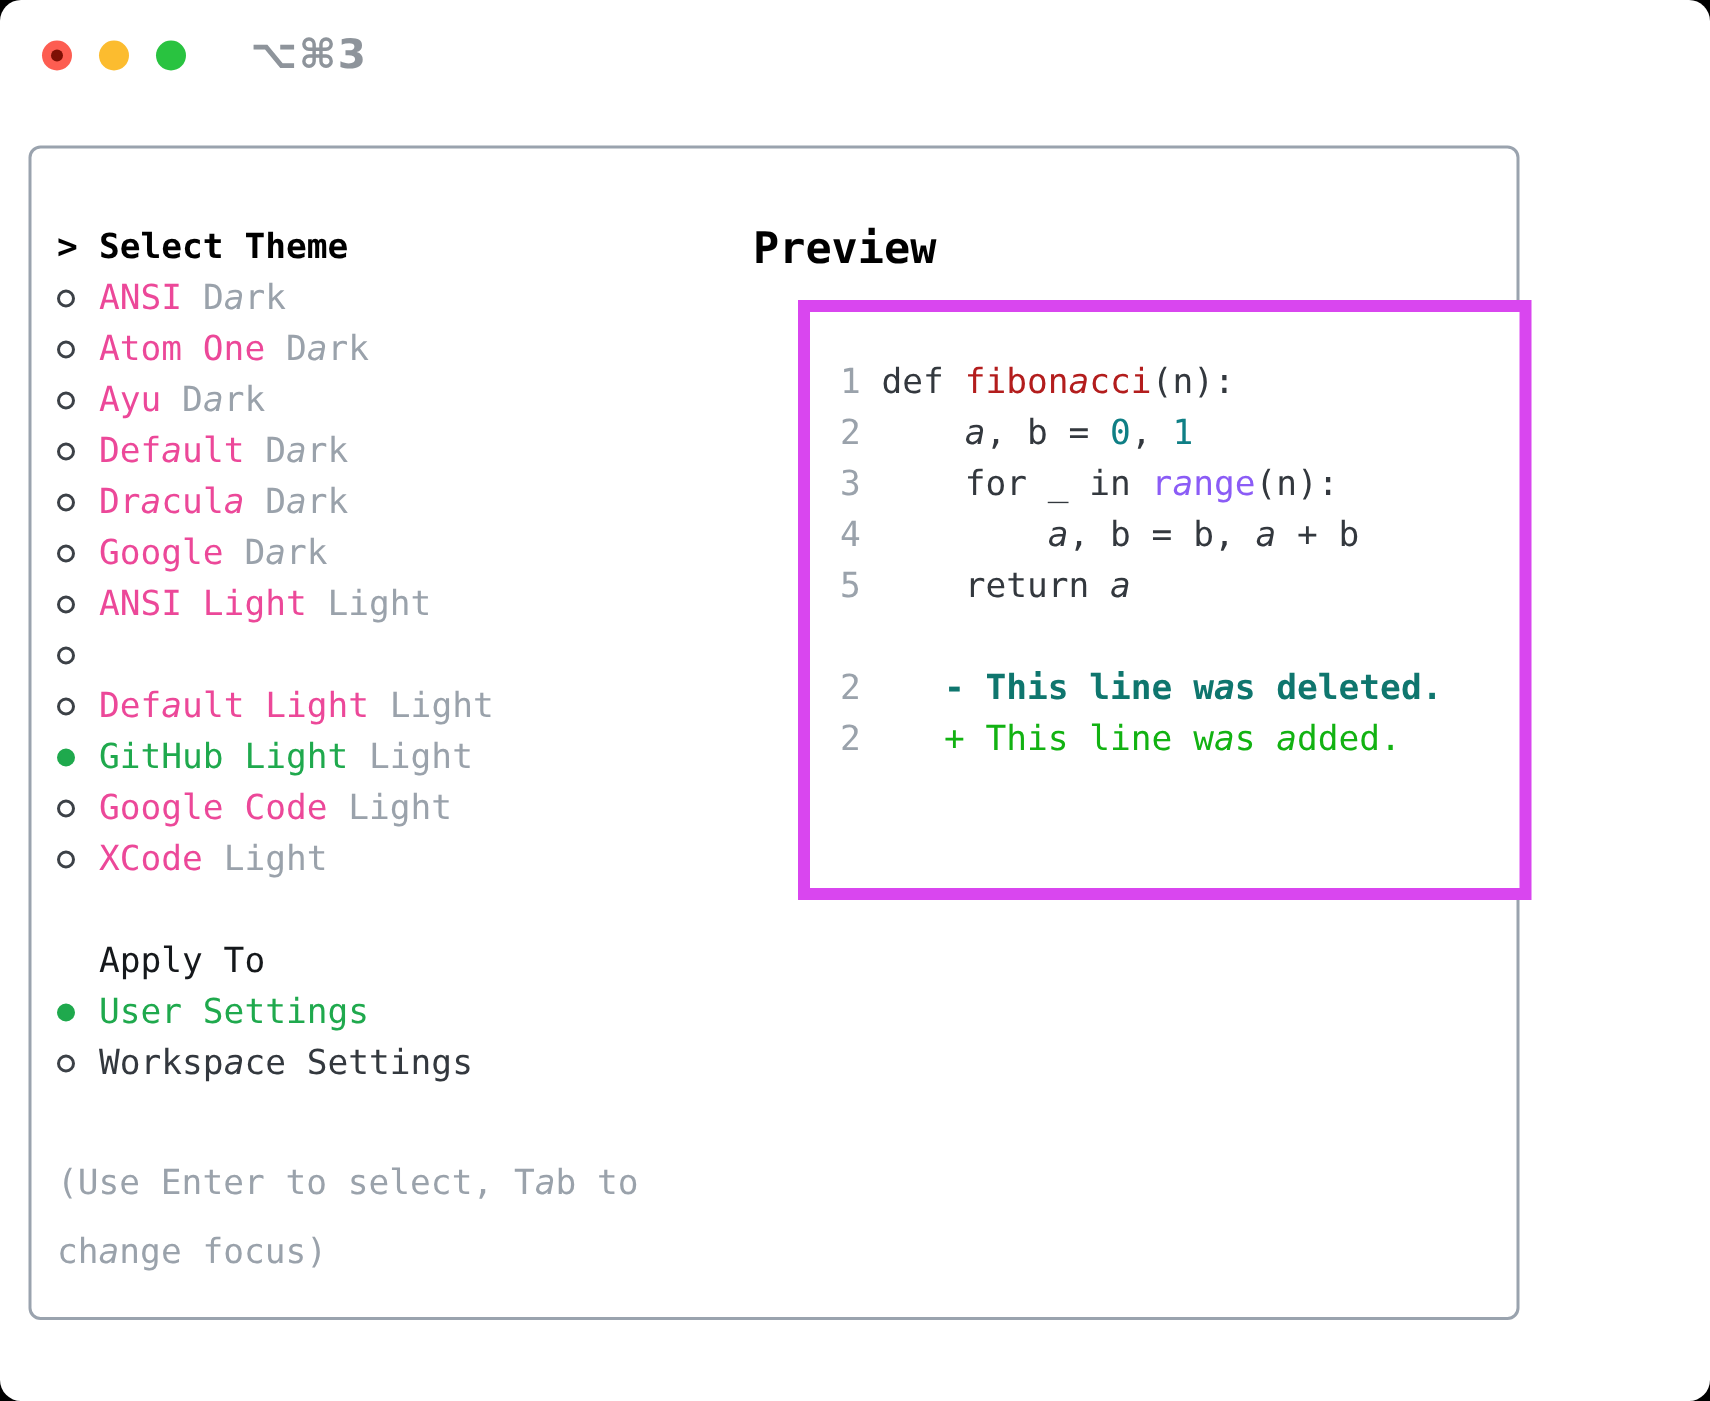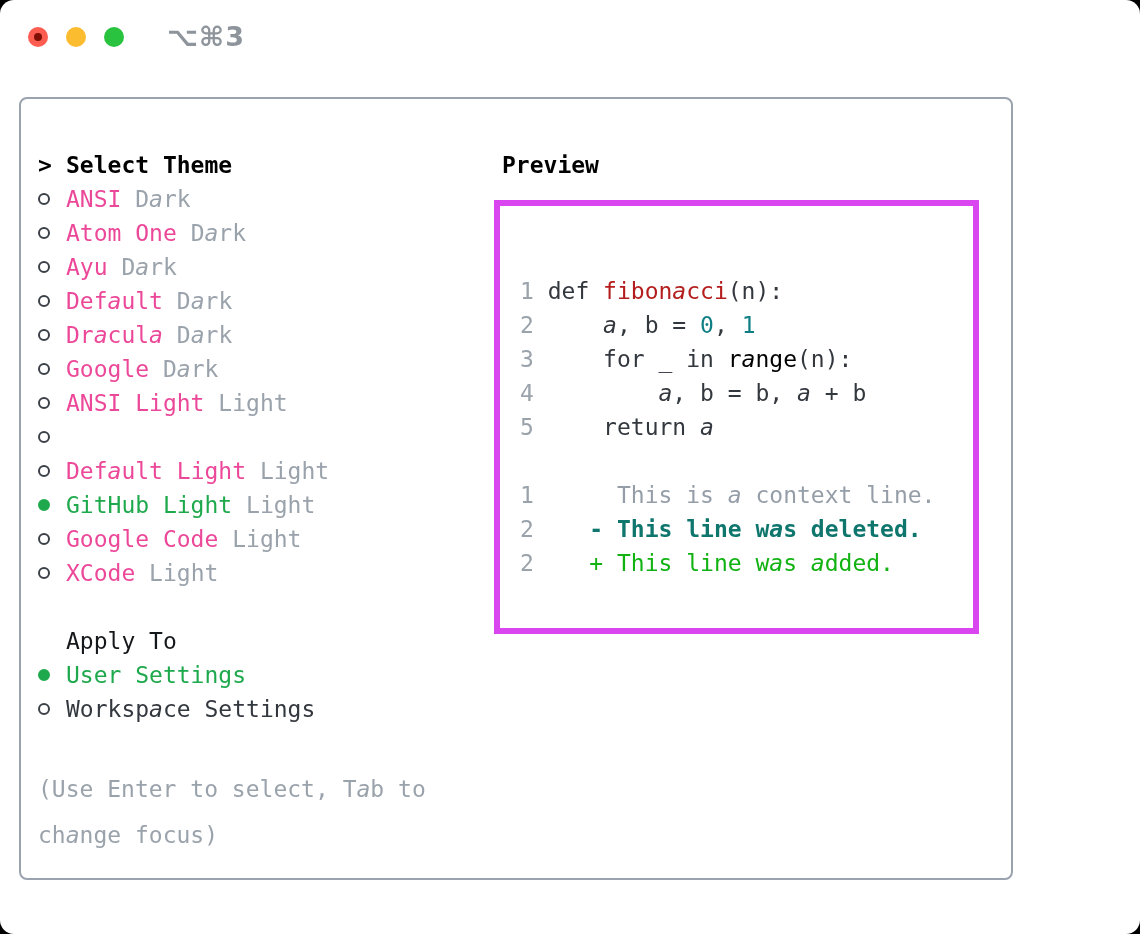"Preview" .preview-title { font-size: 23px -> 29px }
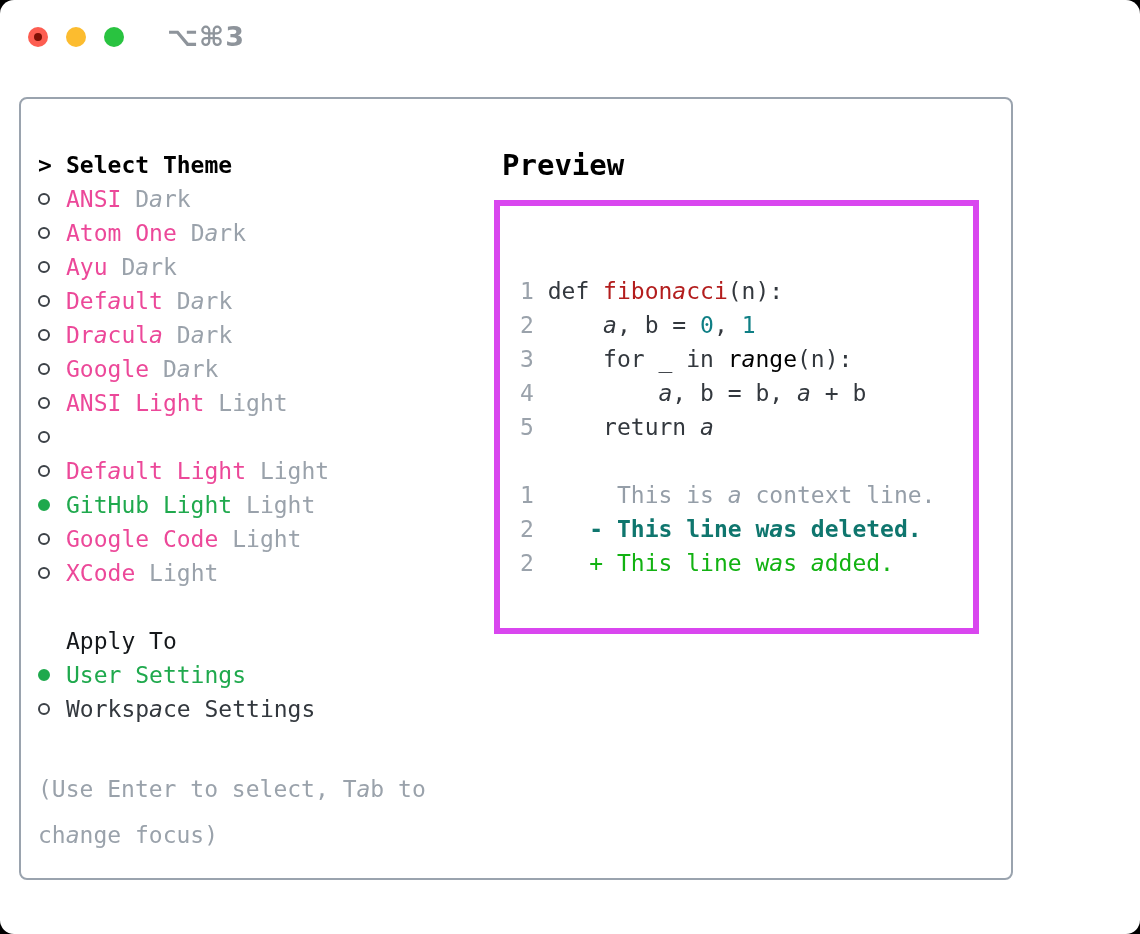"1 def fibonacci(n):" .preview-box { border: 6px solid #d946ef -> 8px solid #d946ef; left: 473px -> 511px; padding: 68px 0 0 20px -> 30px 0 0 20px }
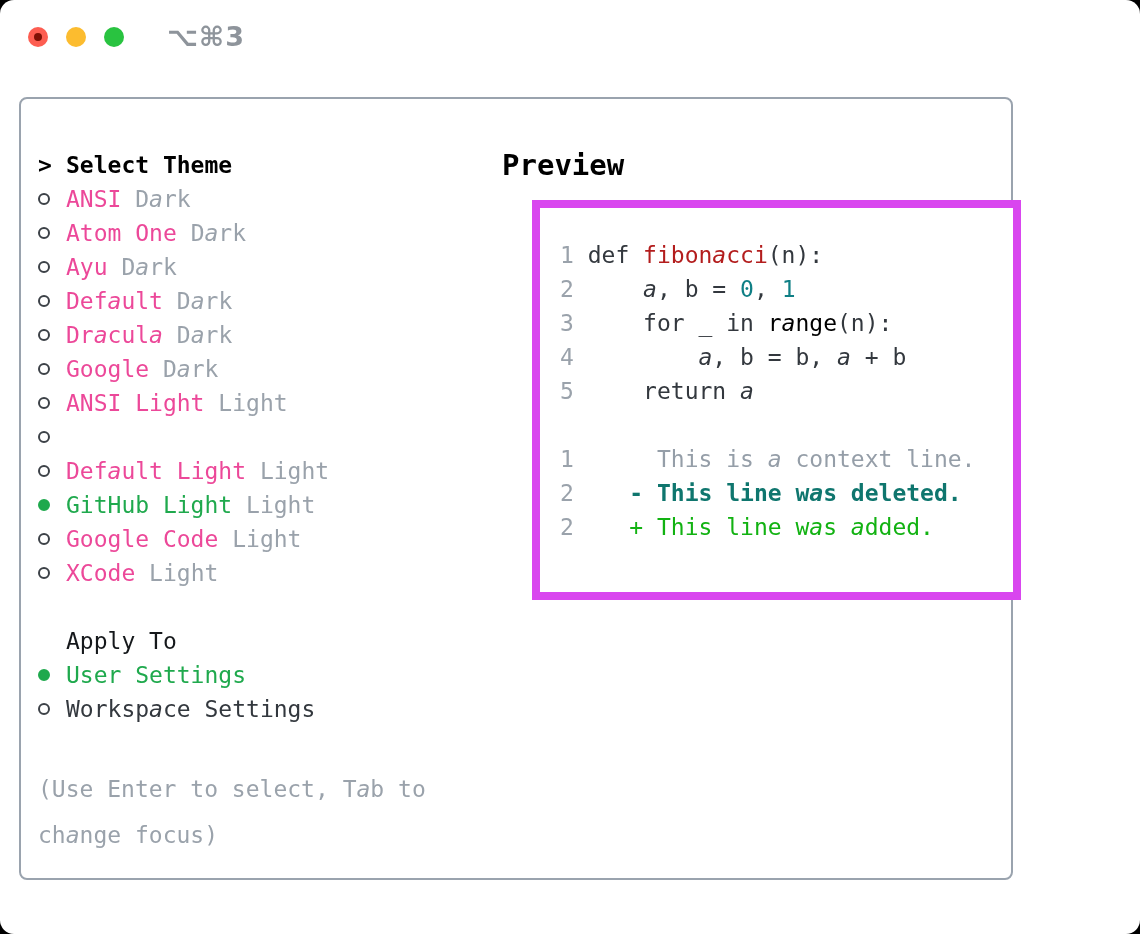"range" .tk.call { color: #000000 -> #8b5cf6 }
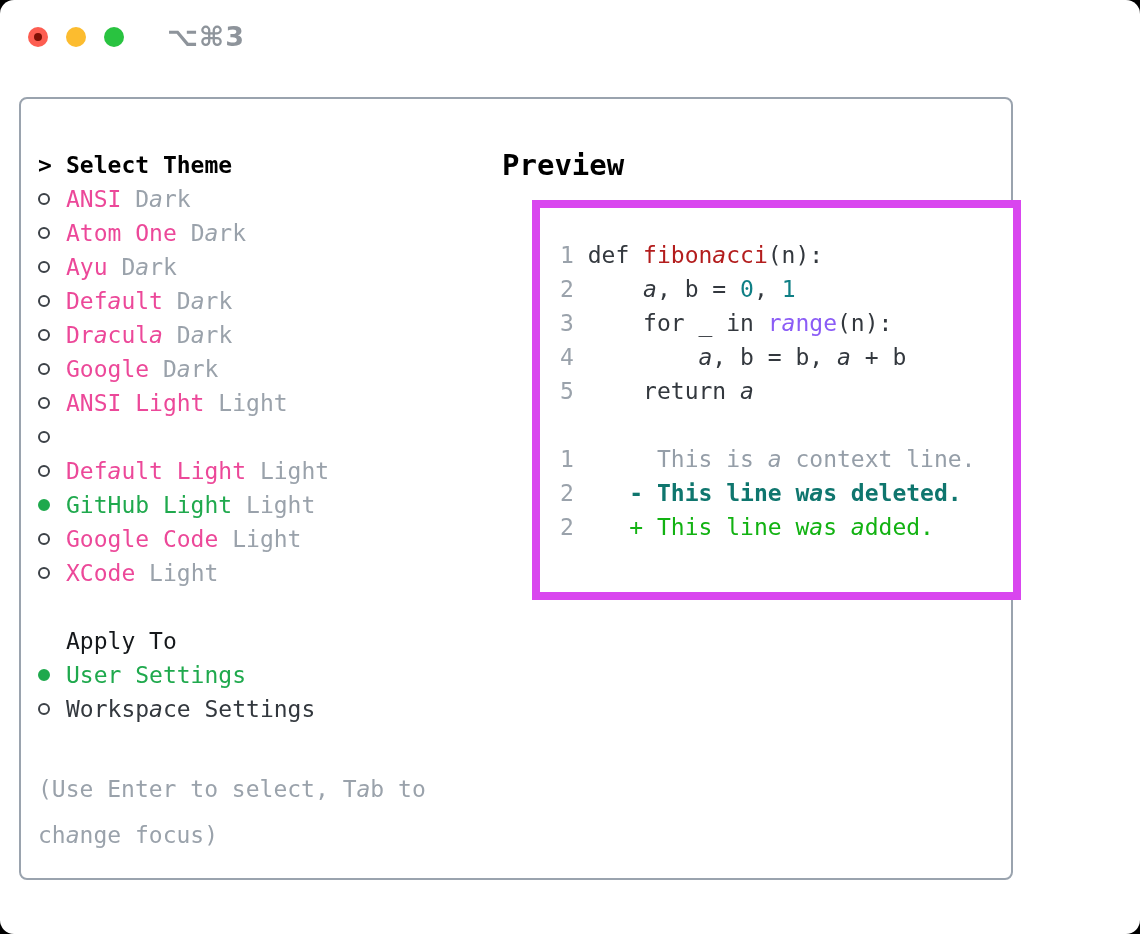"1 This is a context" div.pline { html: <div><span>1</span> <span> This is <i>a</i> context line.</span></div> -> none }
